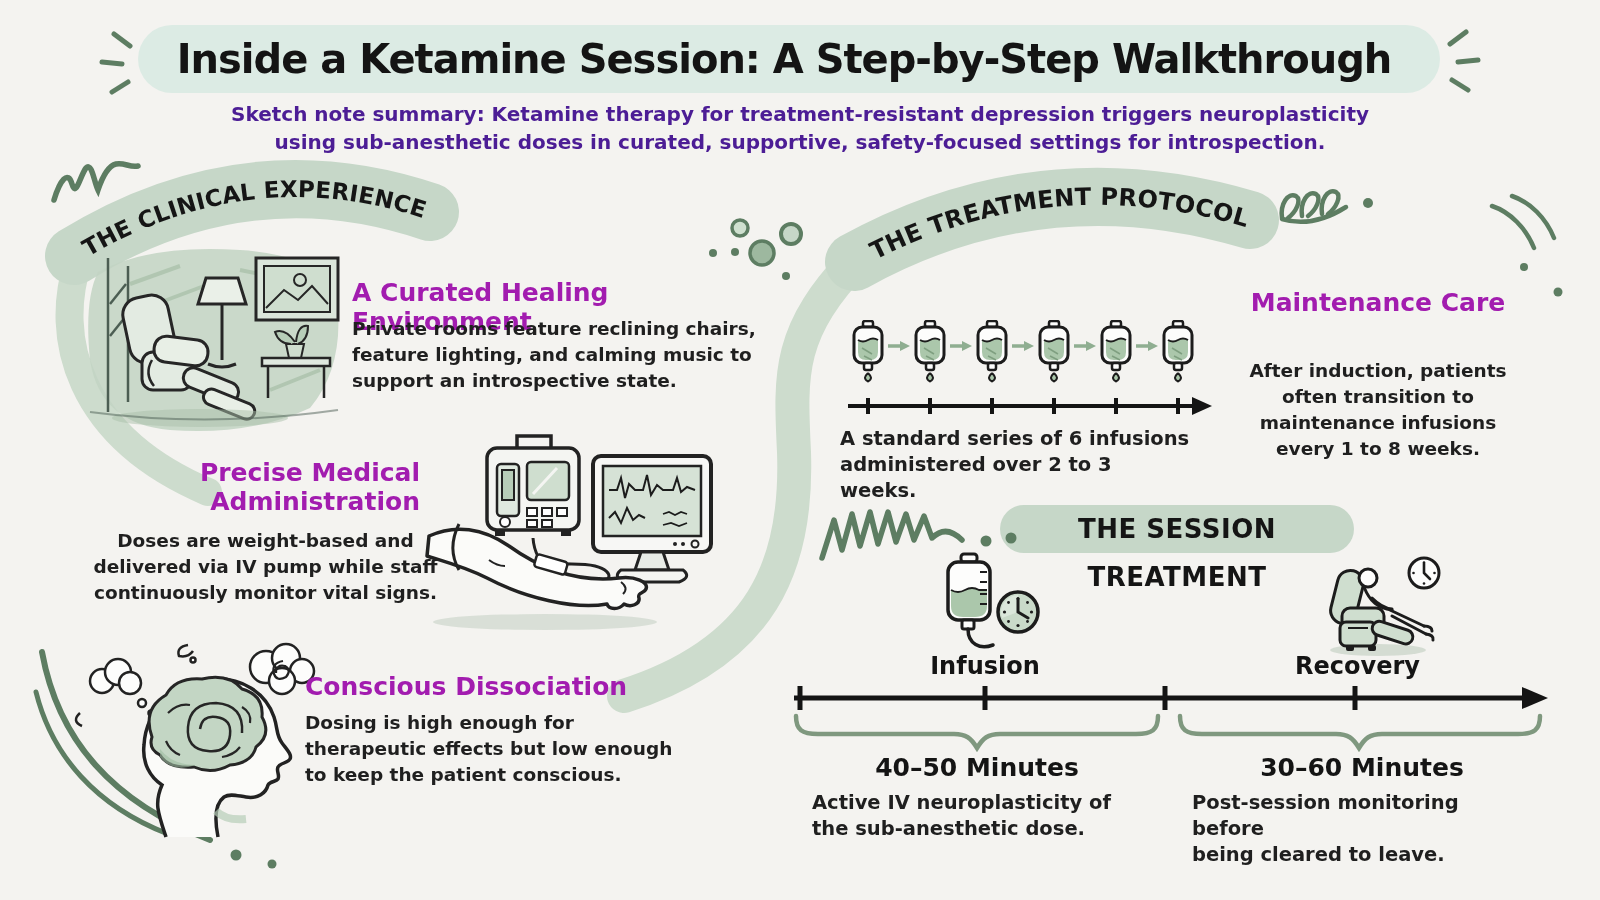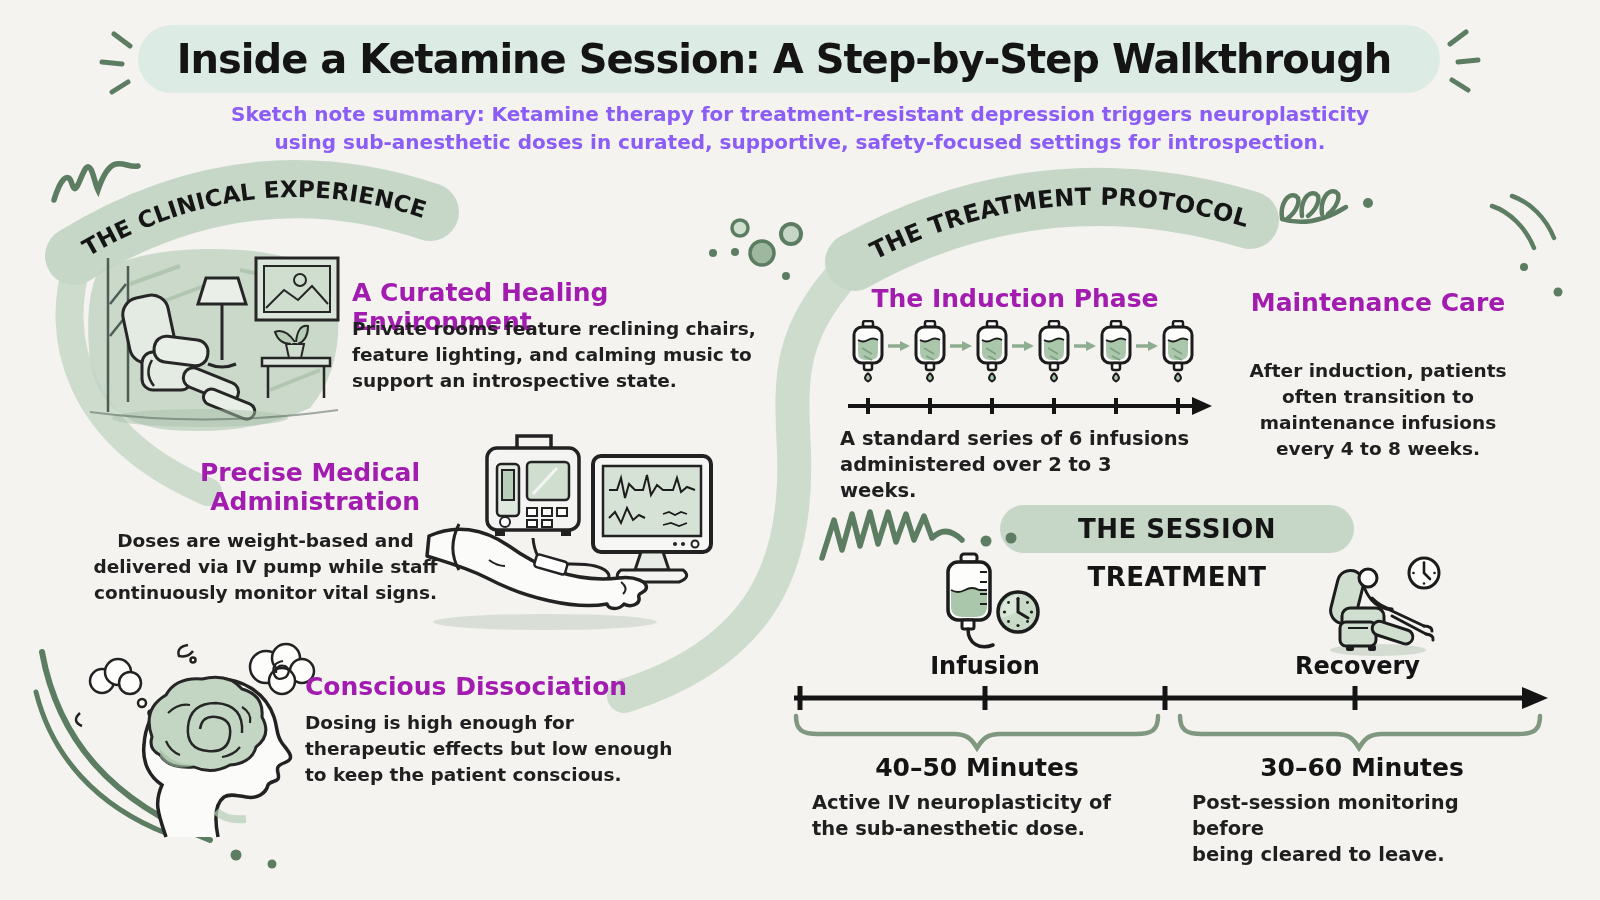"Sketch note summary: Ketamine therapy" .h-sub { color: #8b5cf6 -> #4c1d95 }
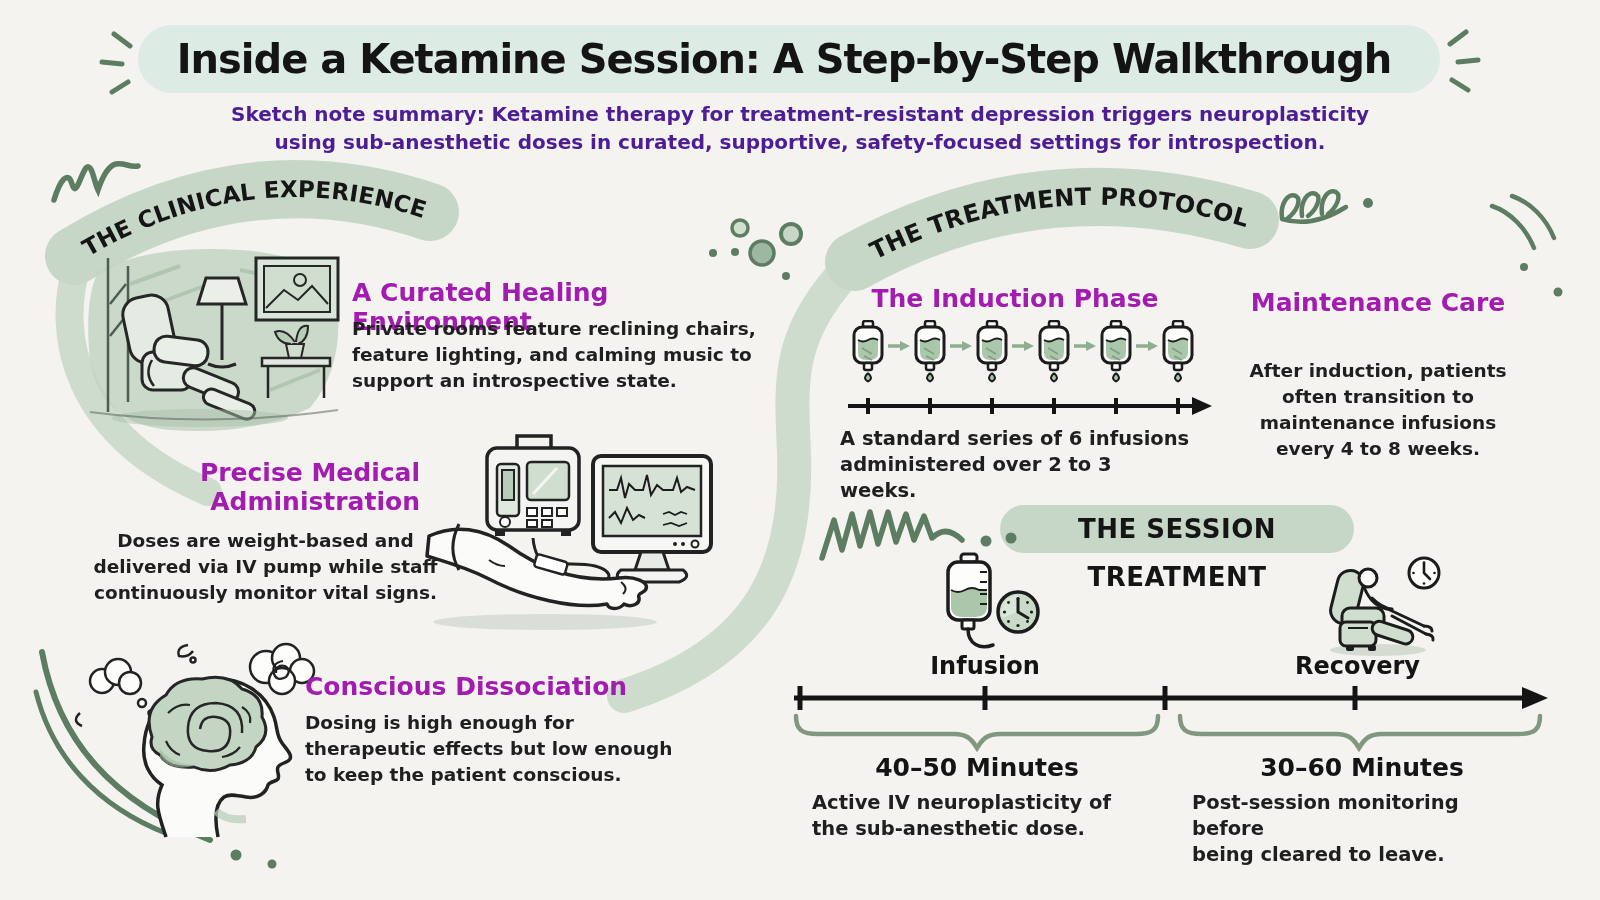"The Induction Phase" div.abs { html: <div>The Induction Phase</div> -> none }
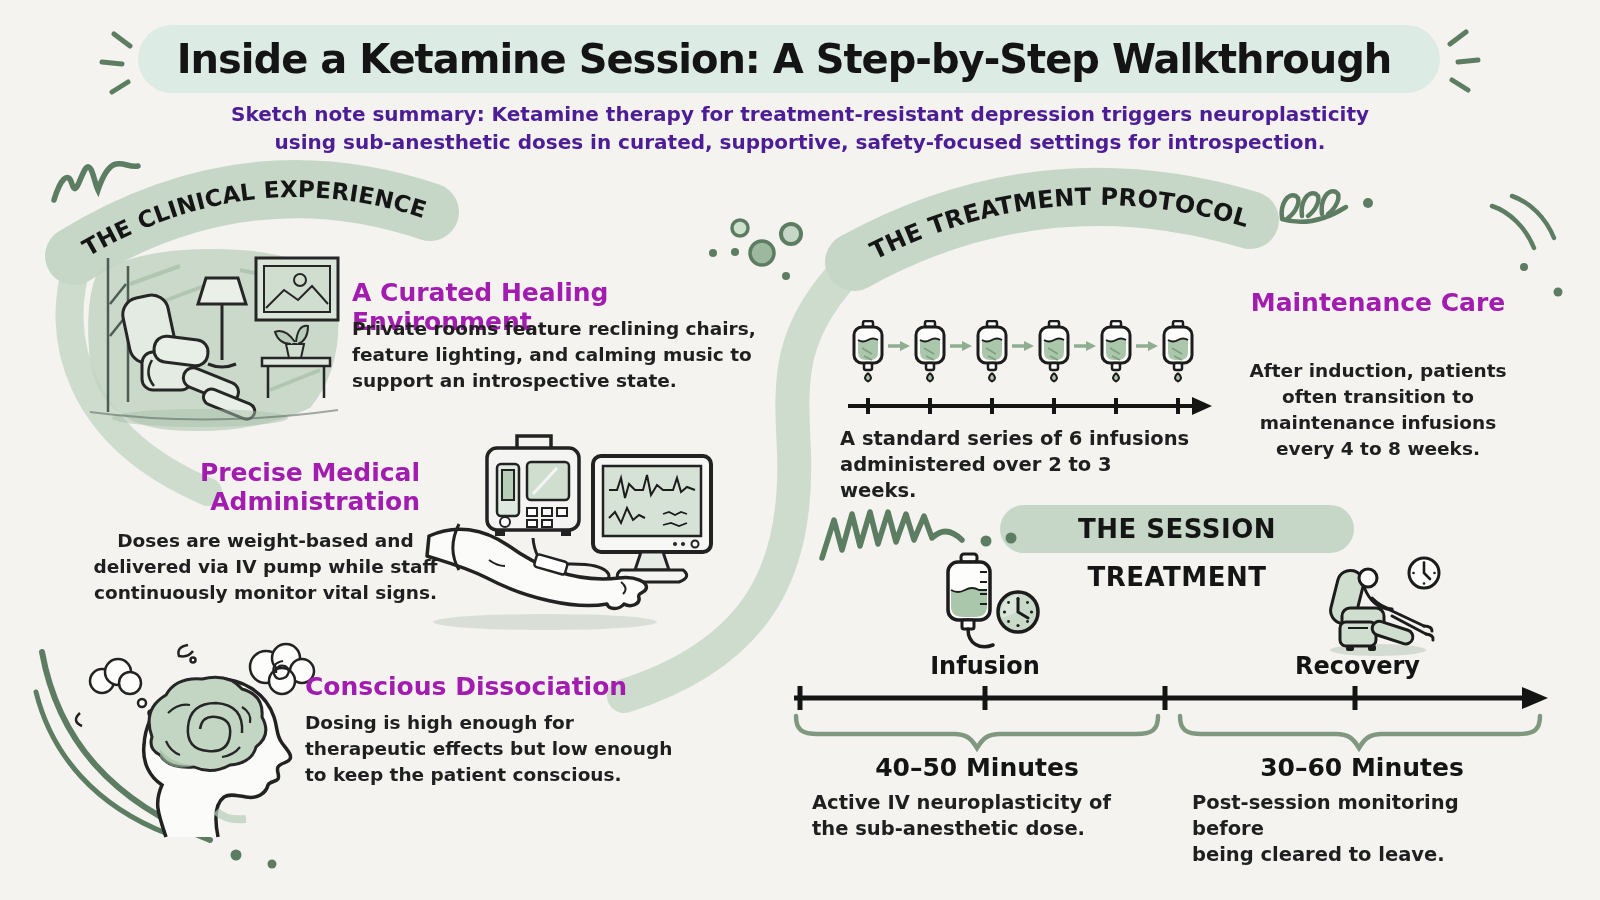"After induction, patients often" div.abs { text: 4 -> 1 }
